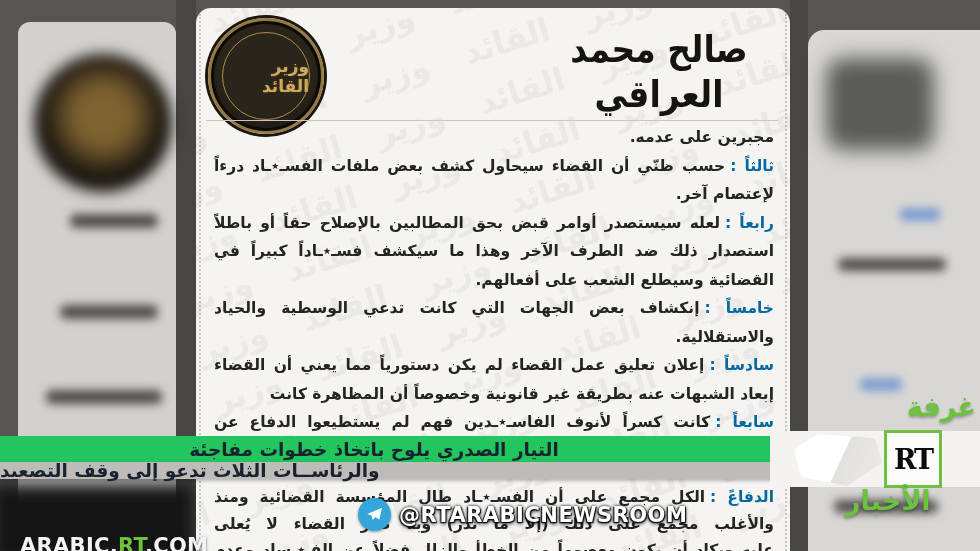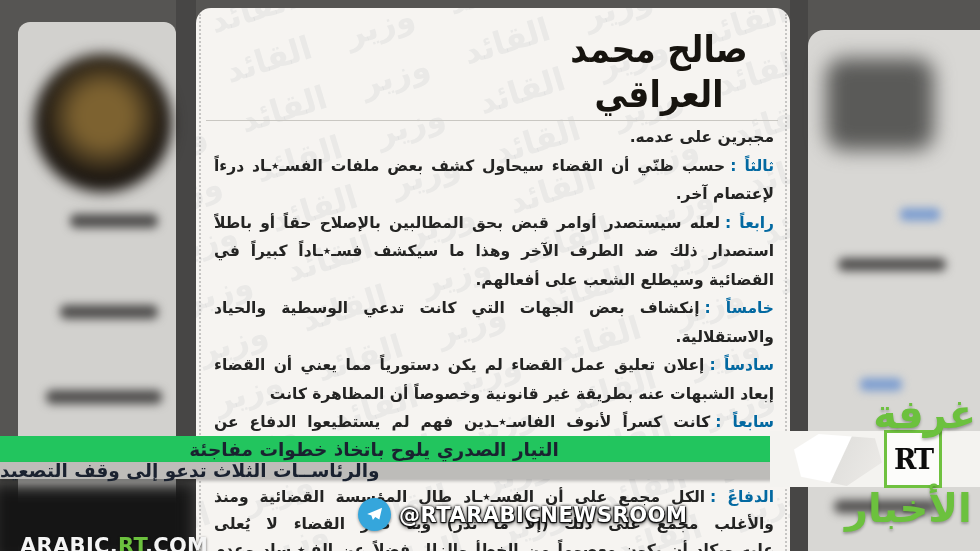"وزير القائد" div.seal { html: none -> <div> <div> <span>وزير القائد</span> </div> </div> }
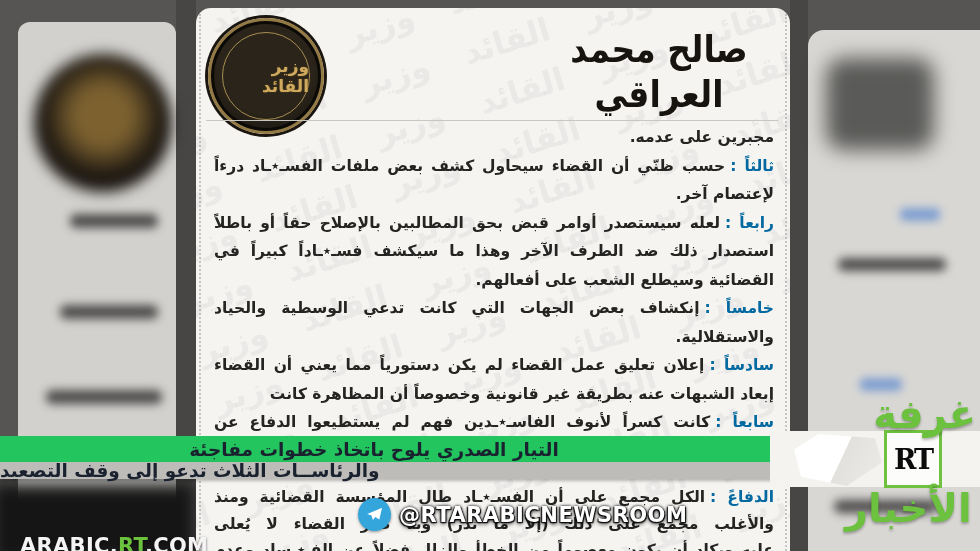"غرفة" .green-word { font-size: 40px -> 27px }
